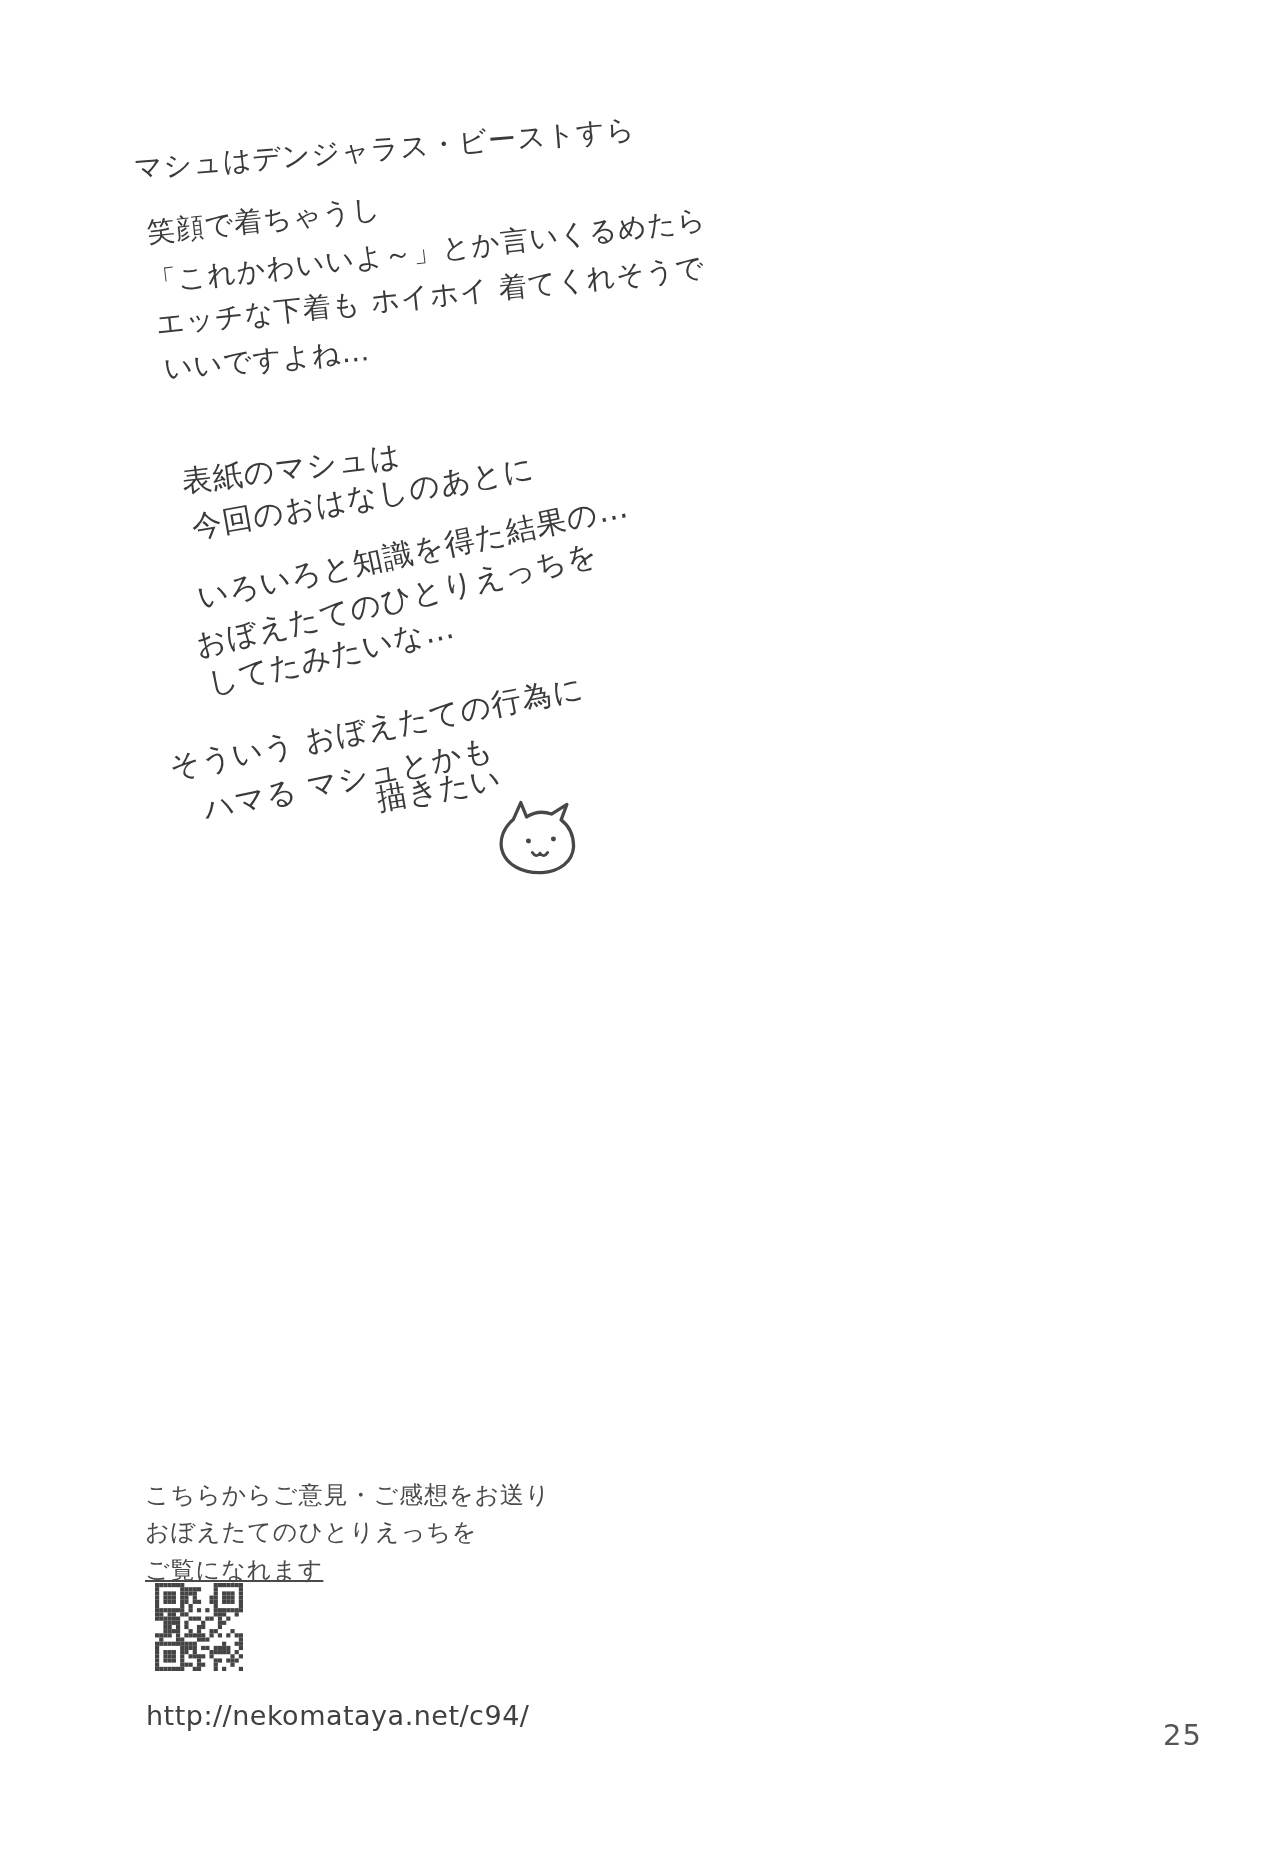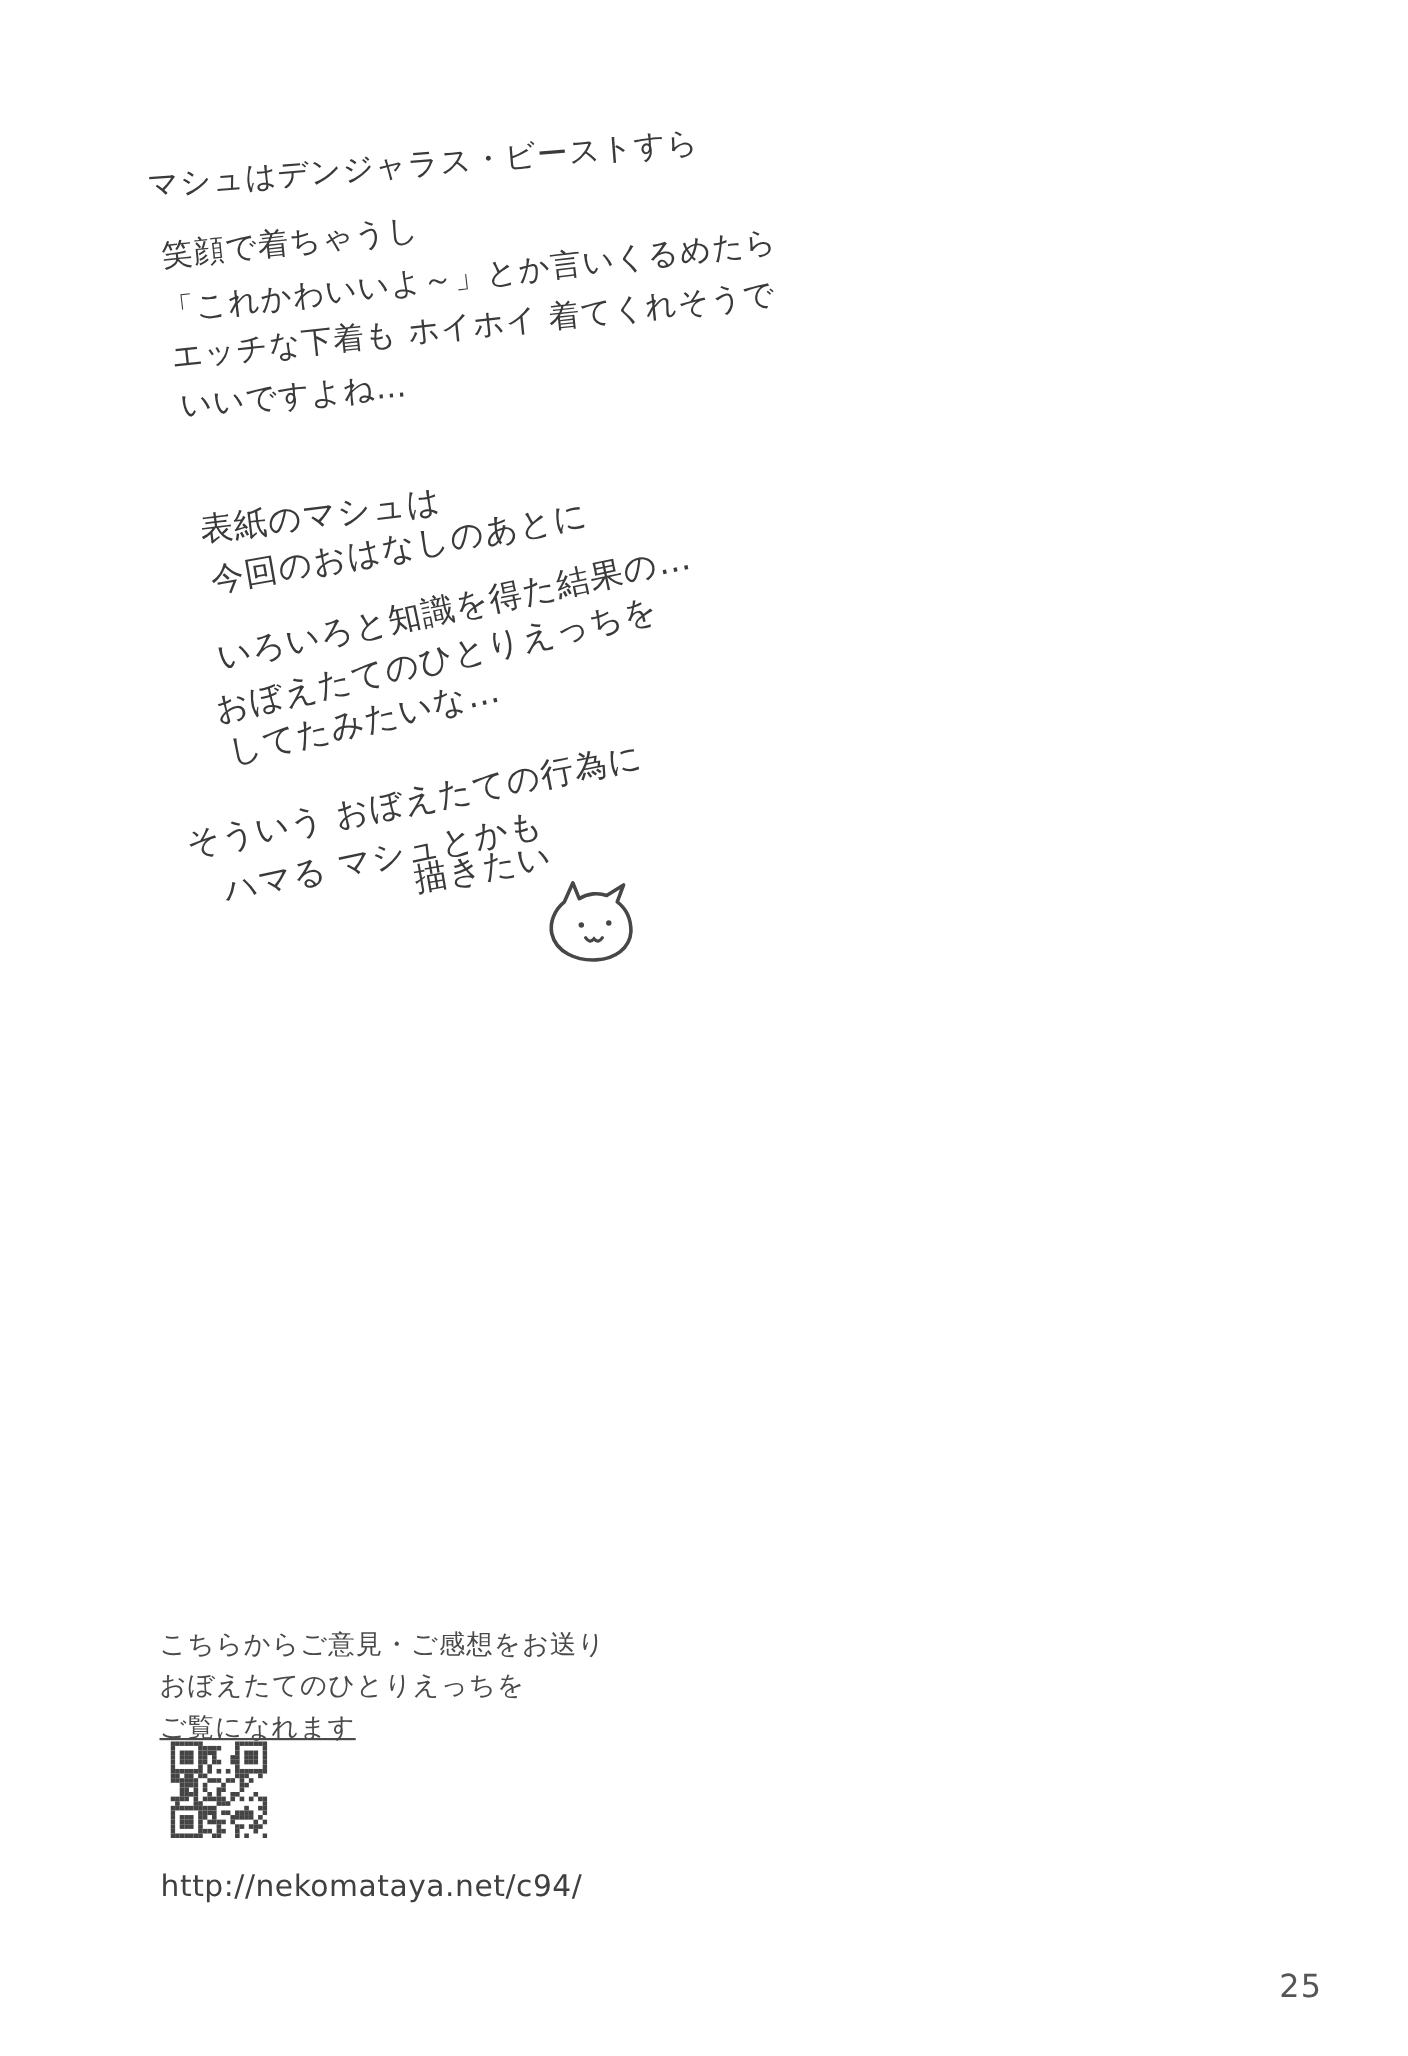"25" div.pagenum { top: 1788px -> 1718px }
